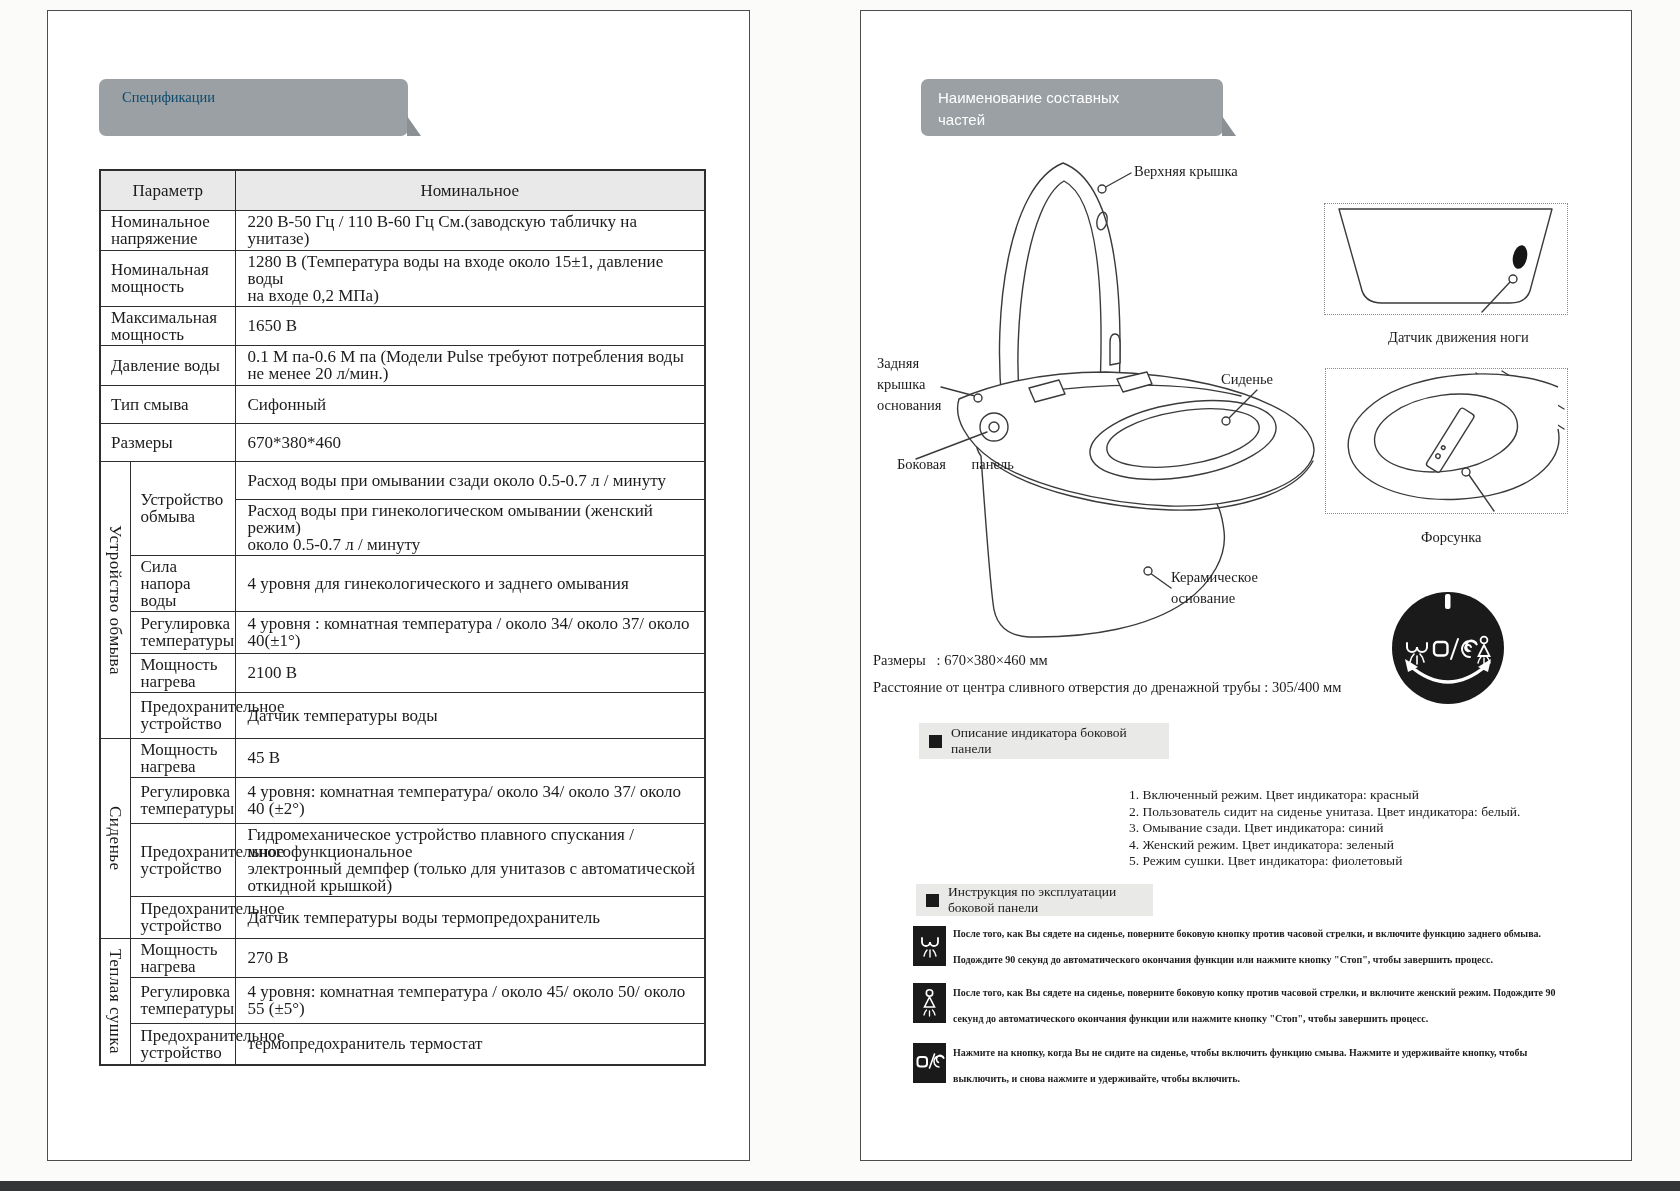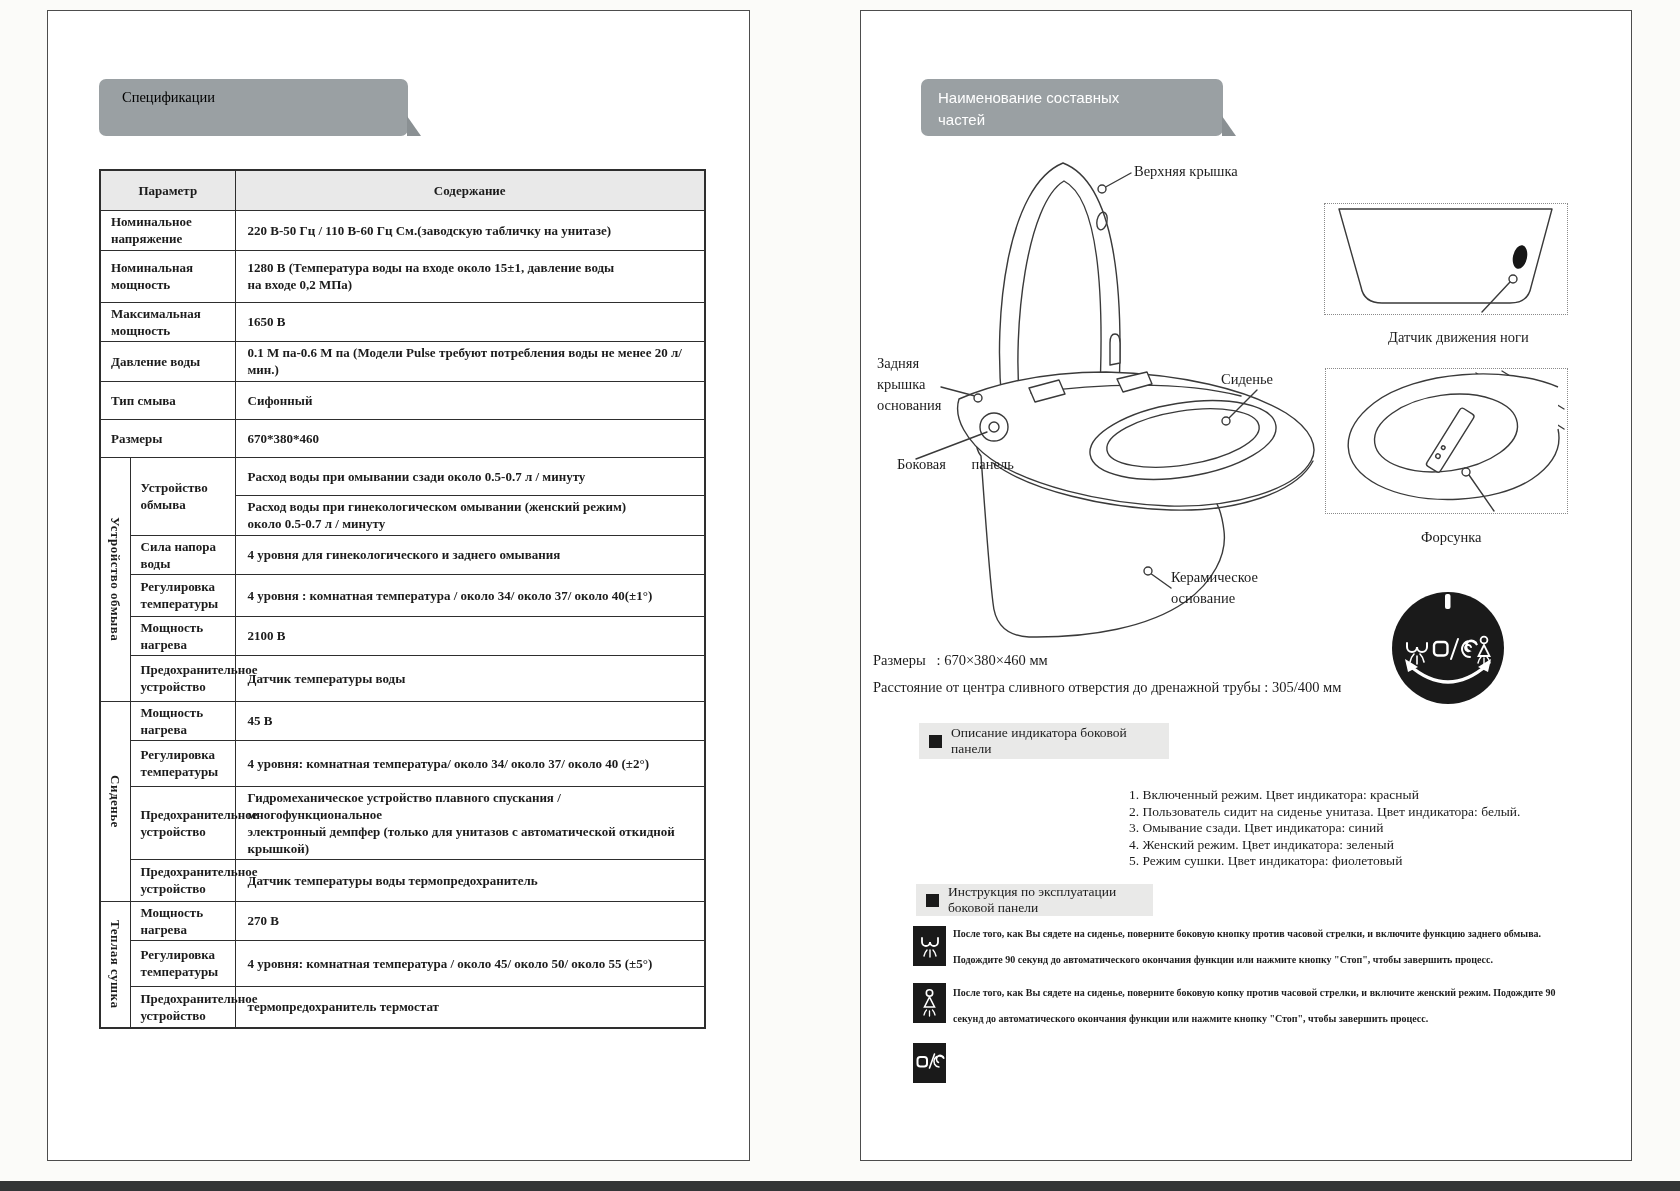"Спецификации" .hdrbox { color: #000000 -> #0c4a6e }
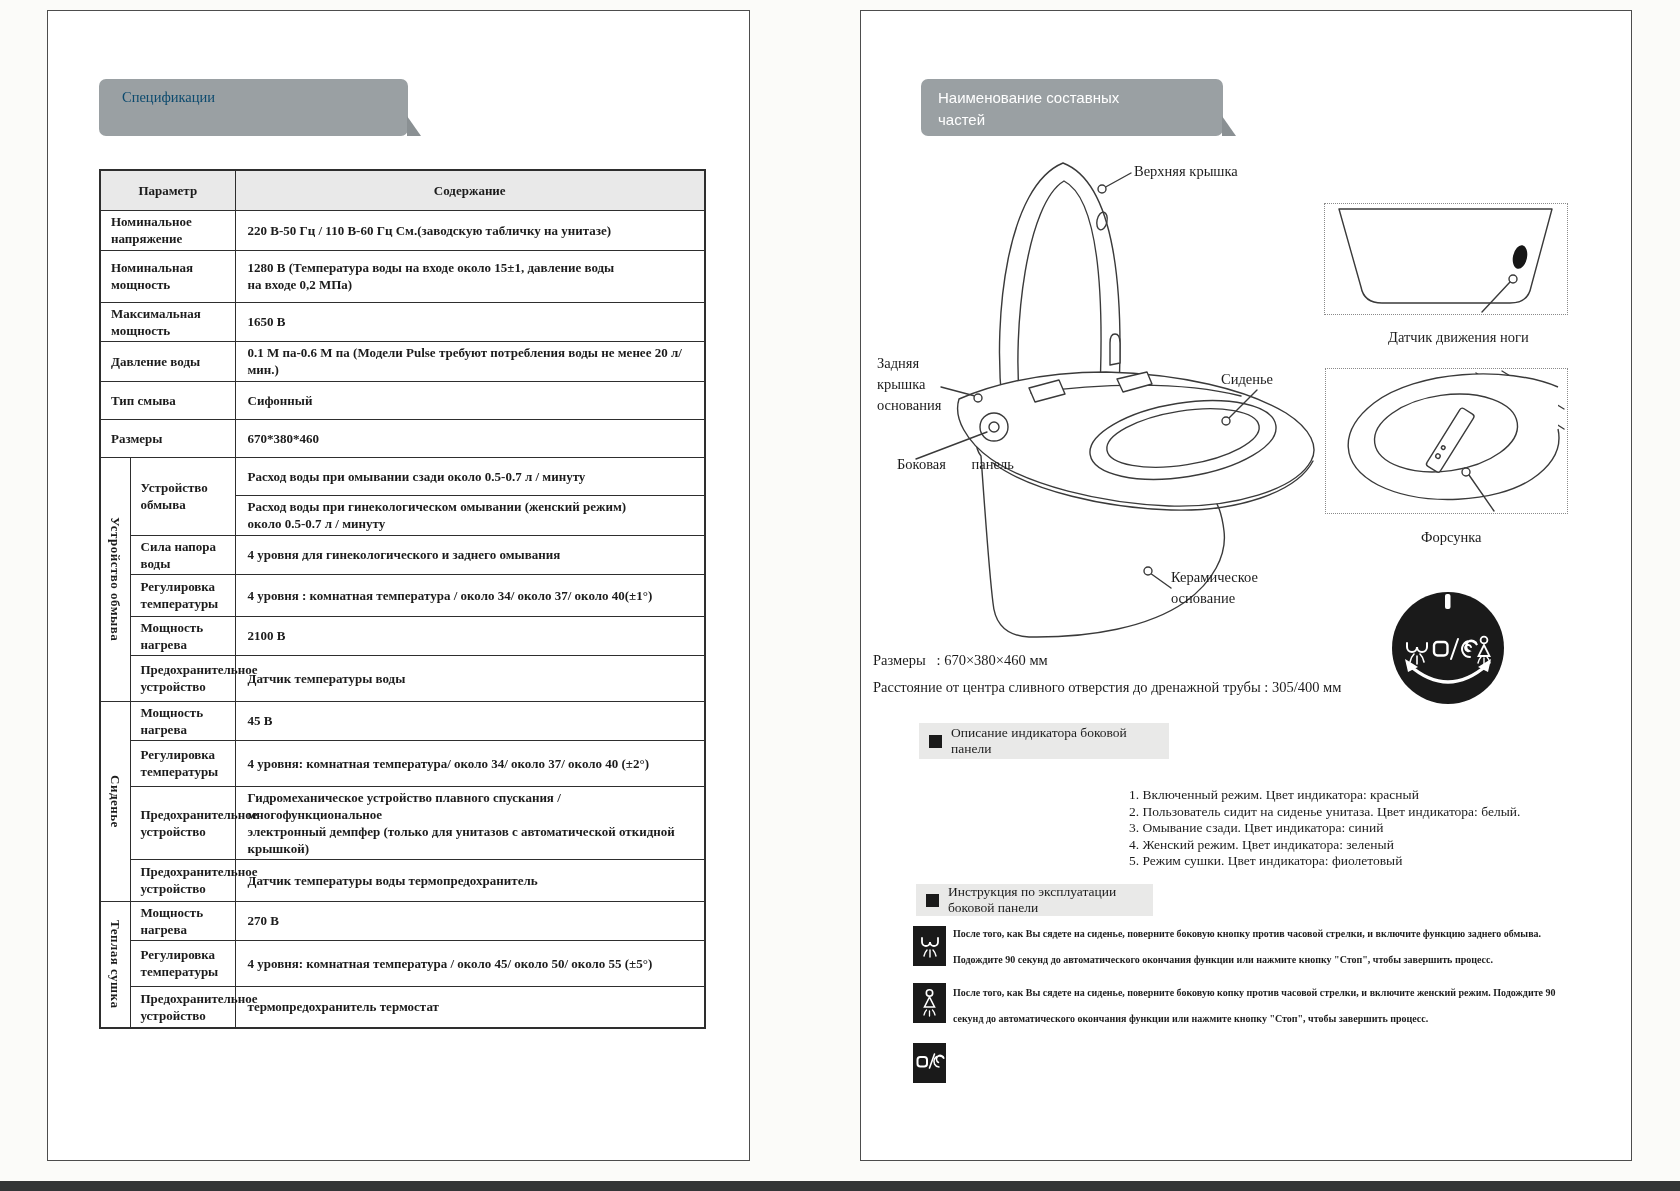"Параметр" .spec td,.spec th { font-size: 13px -> 17px; font-weight: bold -> normal }
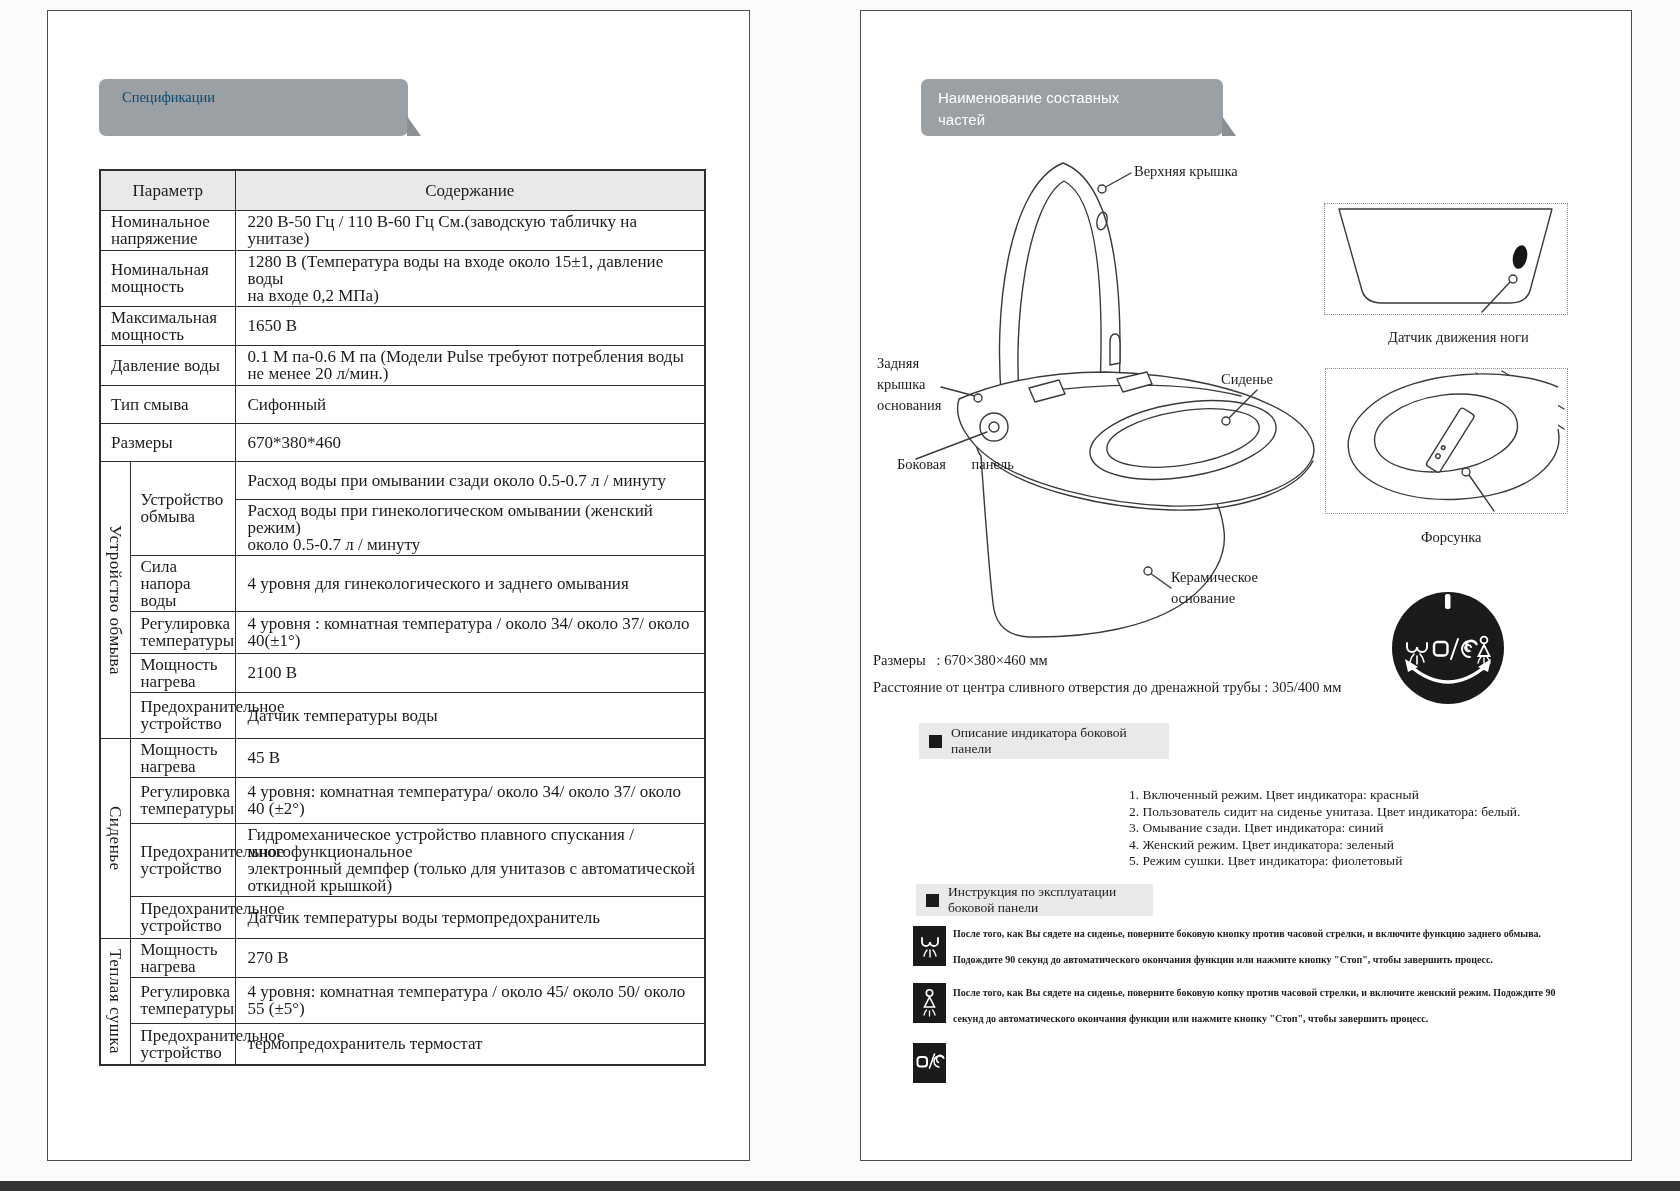"Содержание" th { text: Содержание -> Номинальное }
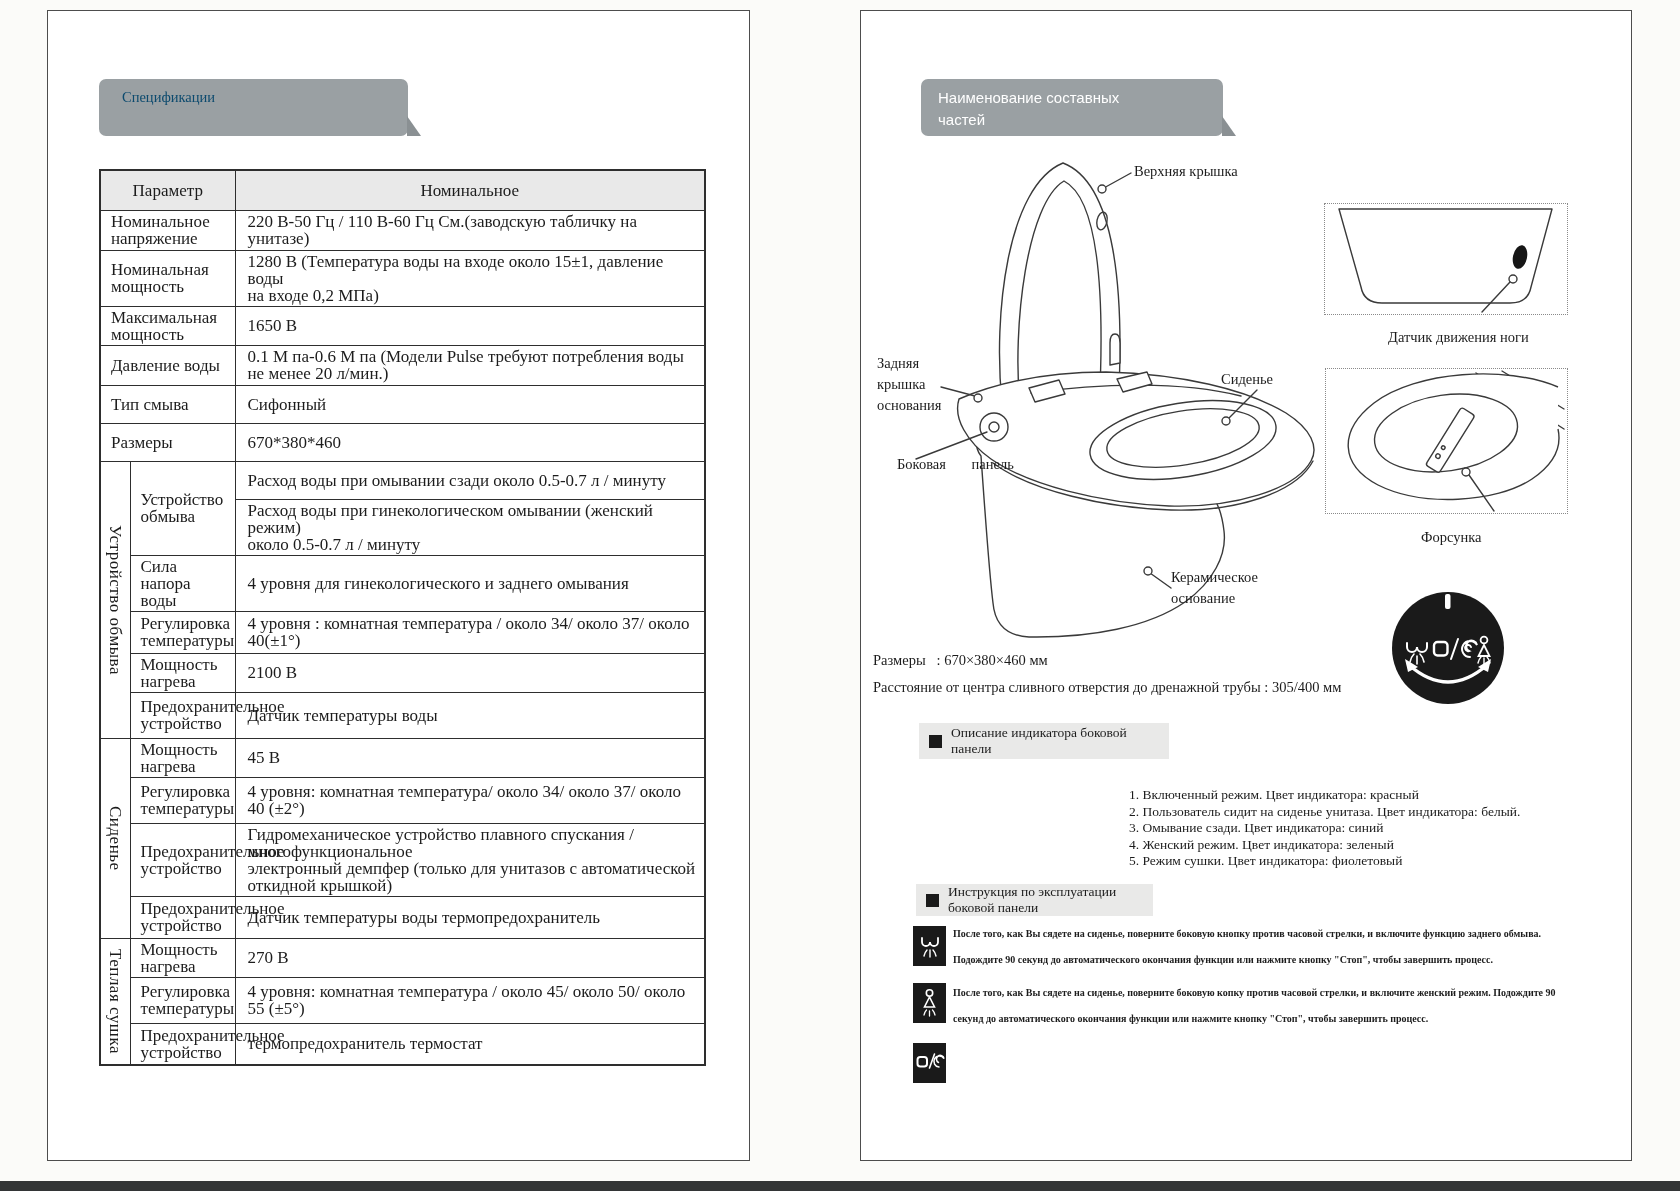"Нажмите на кнопку, когда Вы" div.instr-text { html: none -> <div>Нажмите на кнопку, когда Вы не сидите на сиденье, чтобы включить функцию смыва. Нажмите и удерживайте кнопку, чтобы выключить, и снова нажмите и удерживайте, чтобы включить.</div> }
